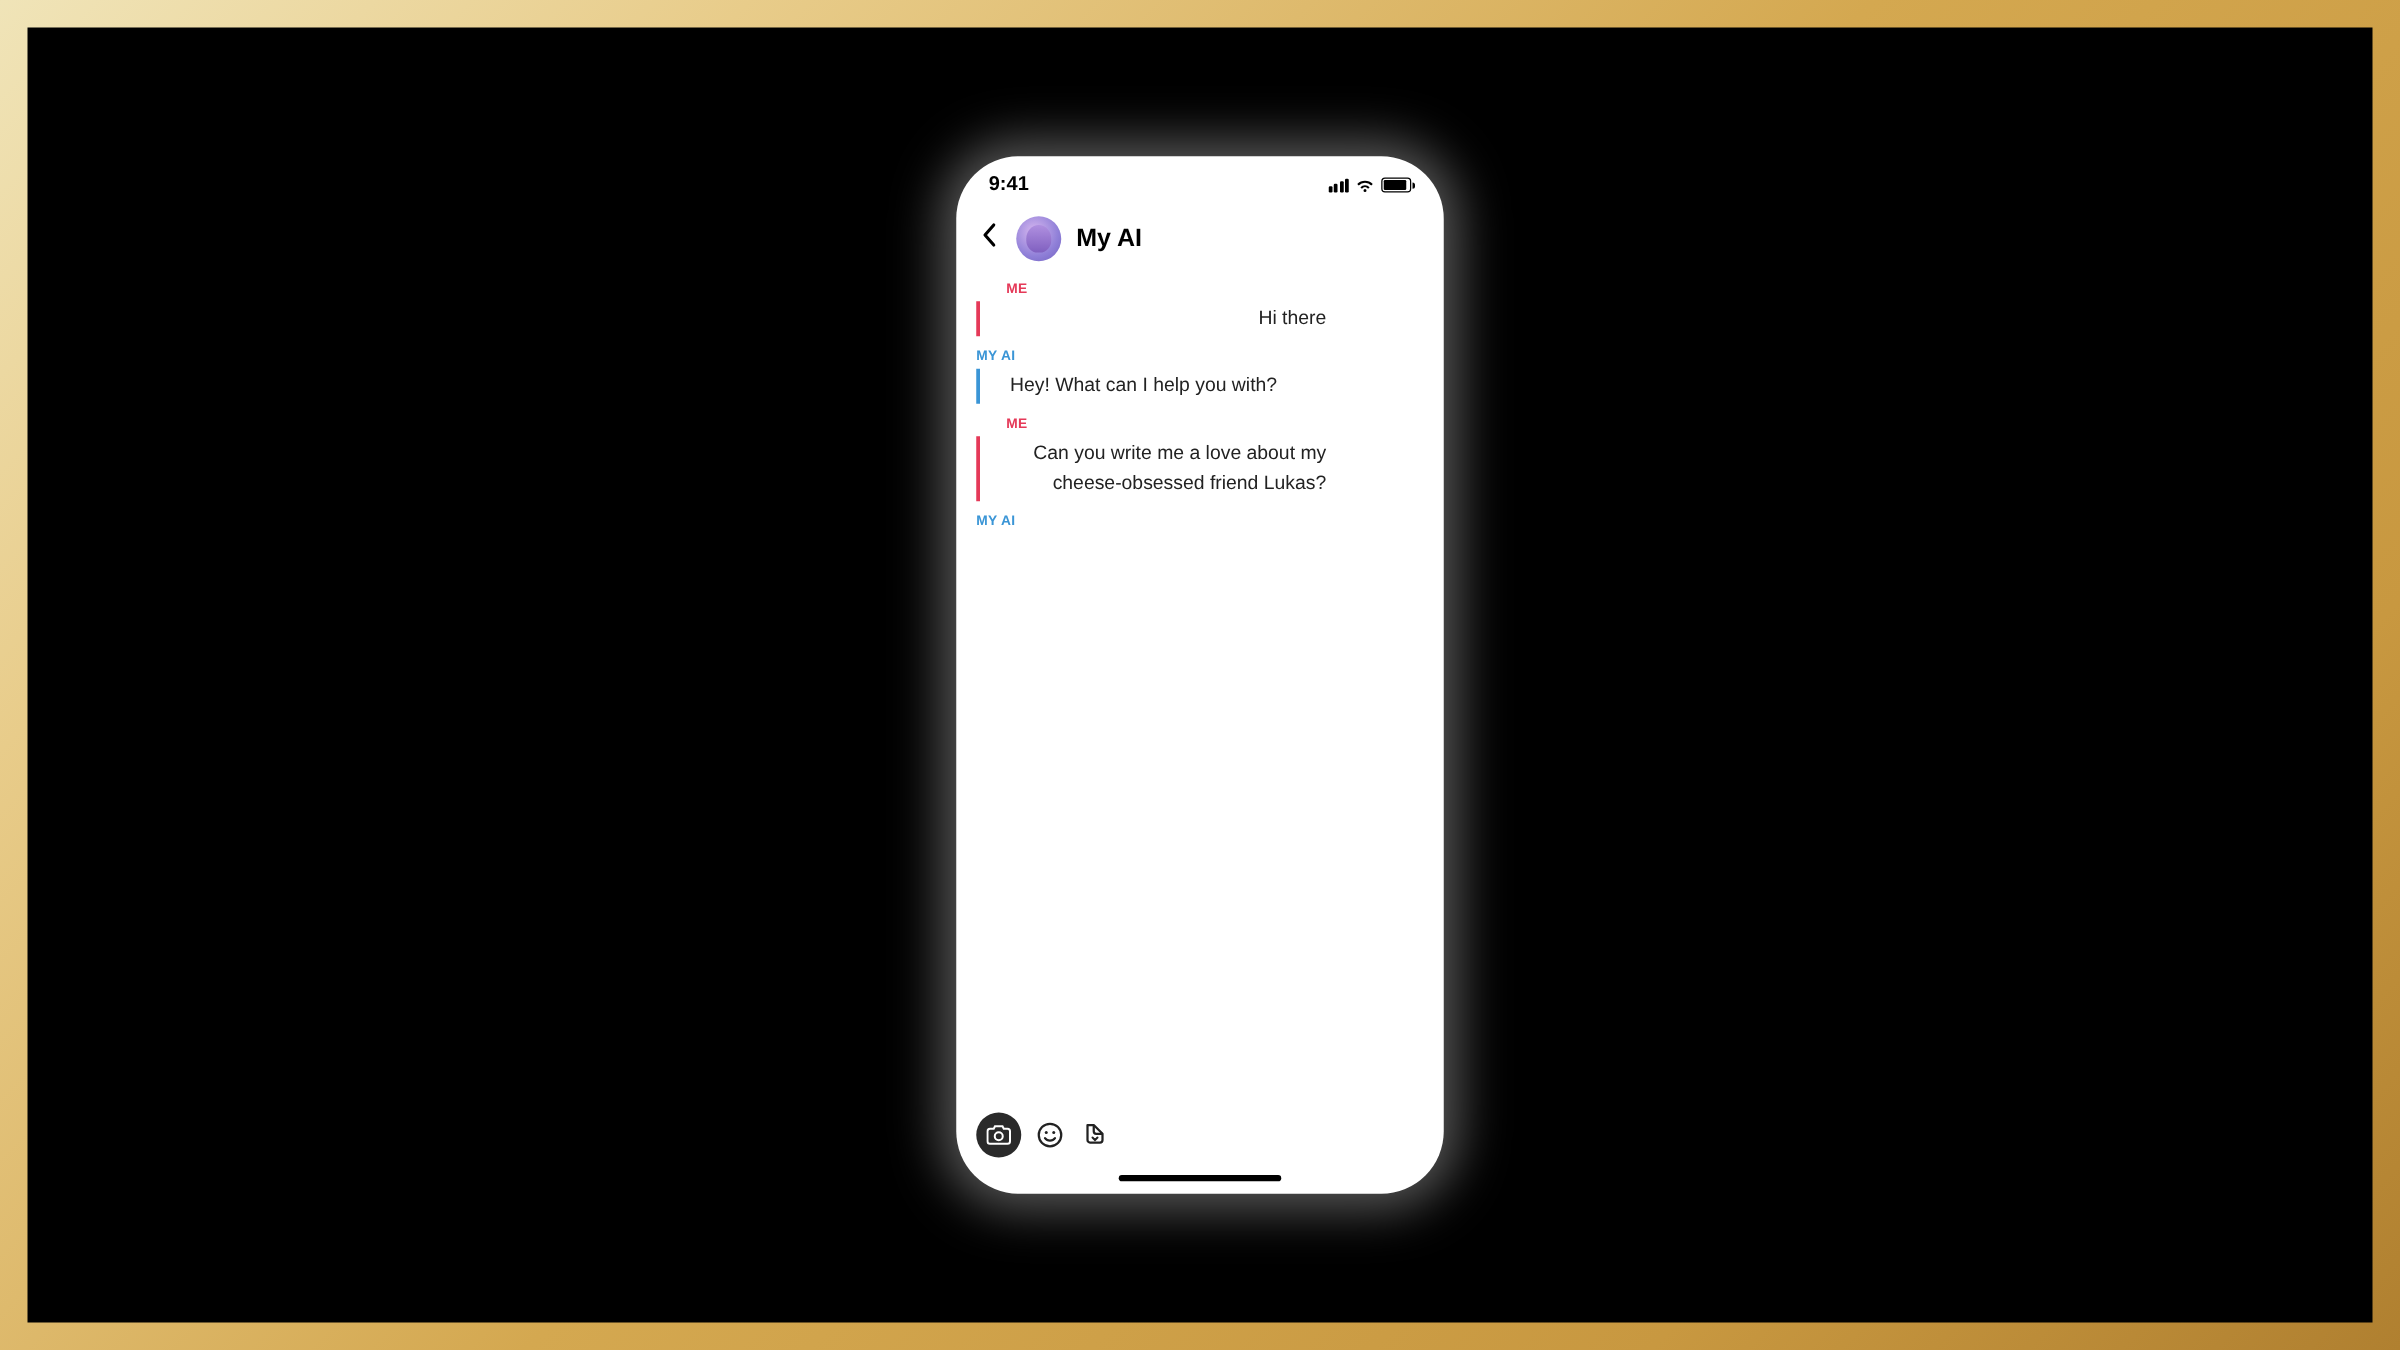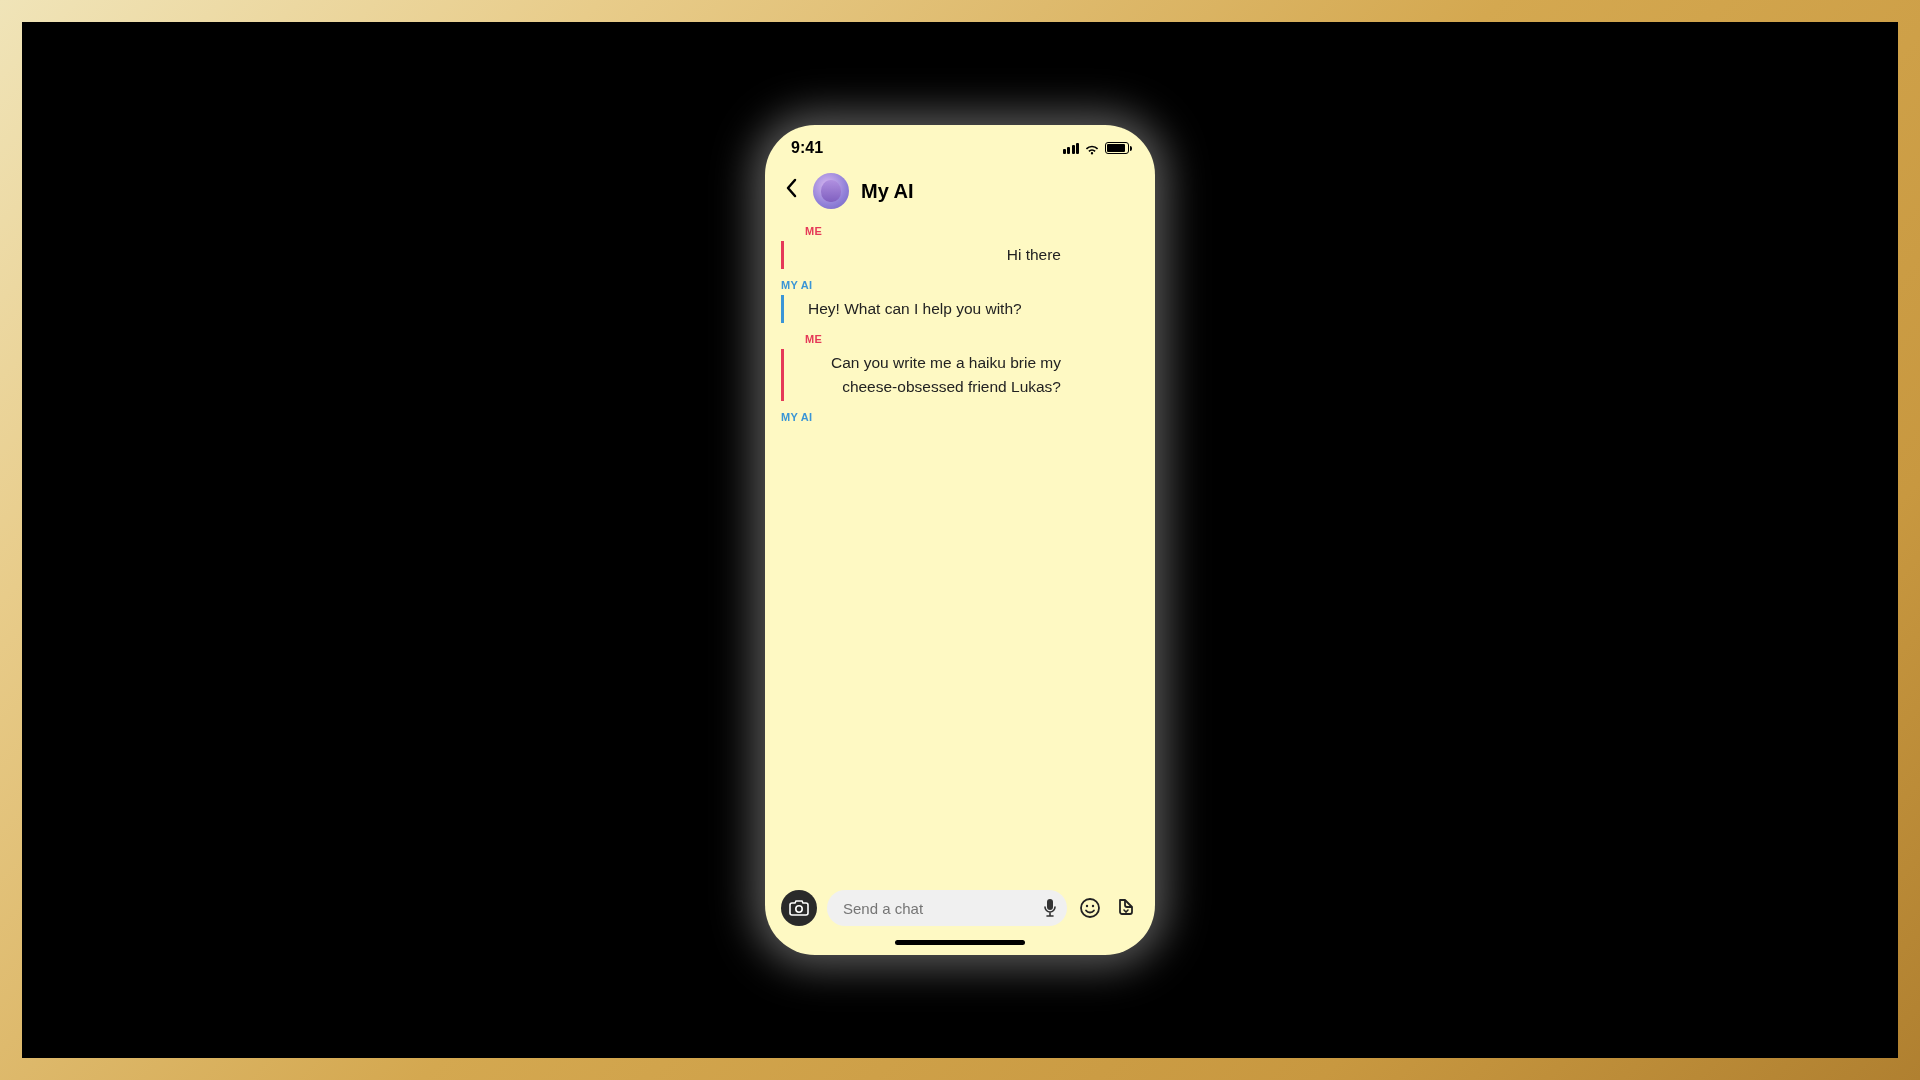"9:41" .phone { background: #fef9c3 -> #ffffff }
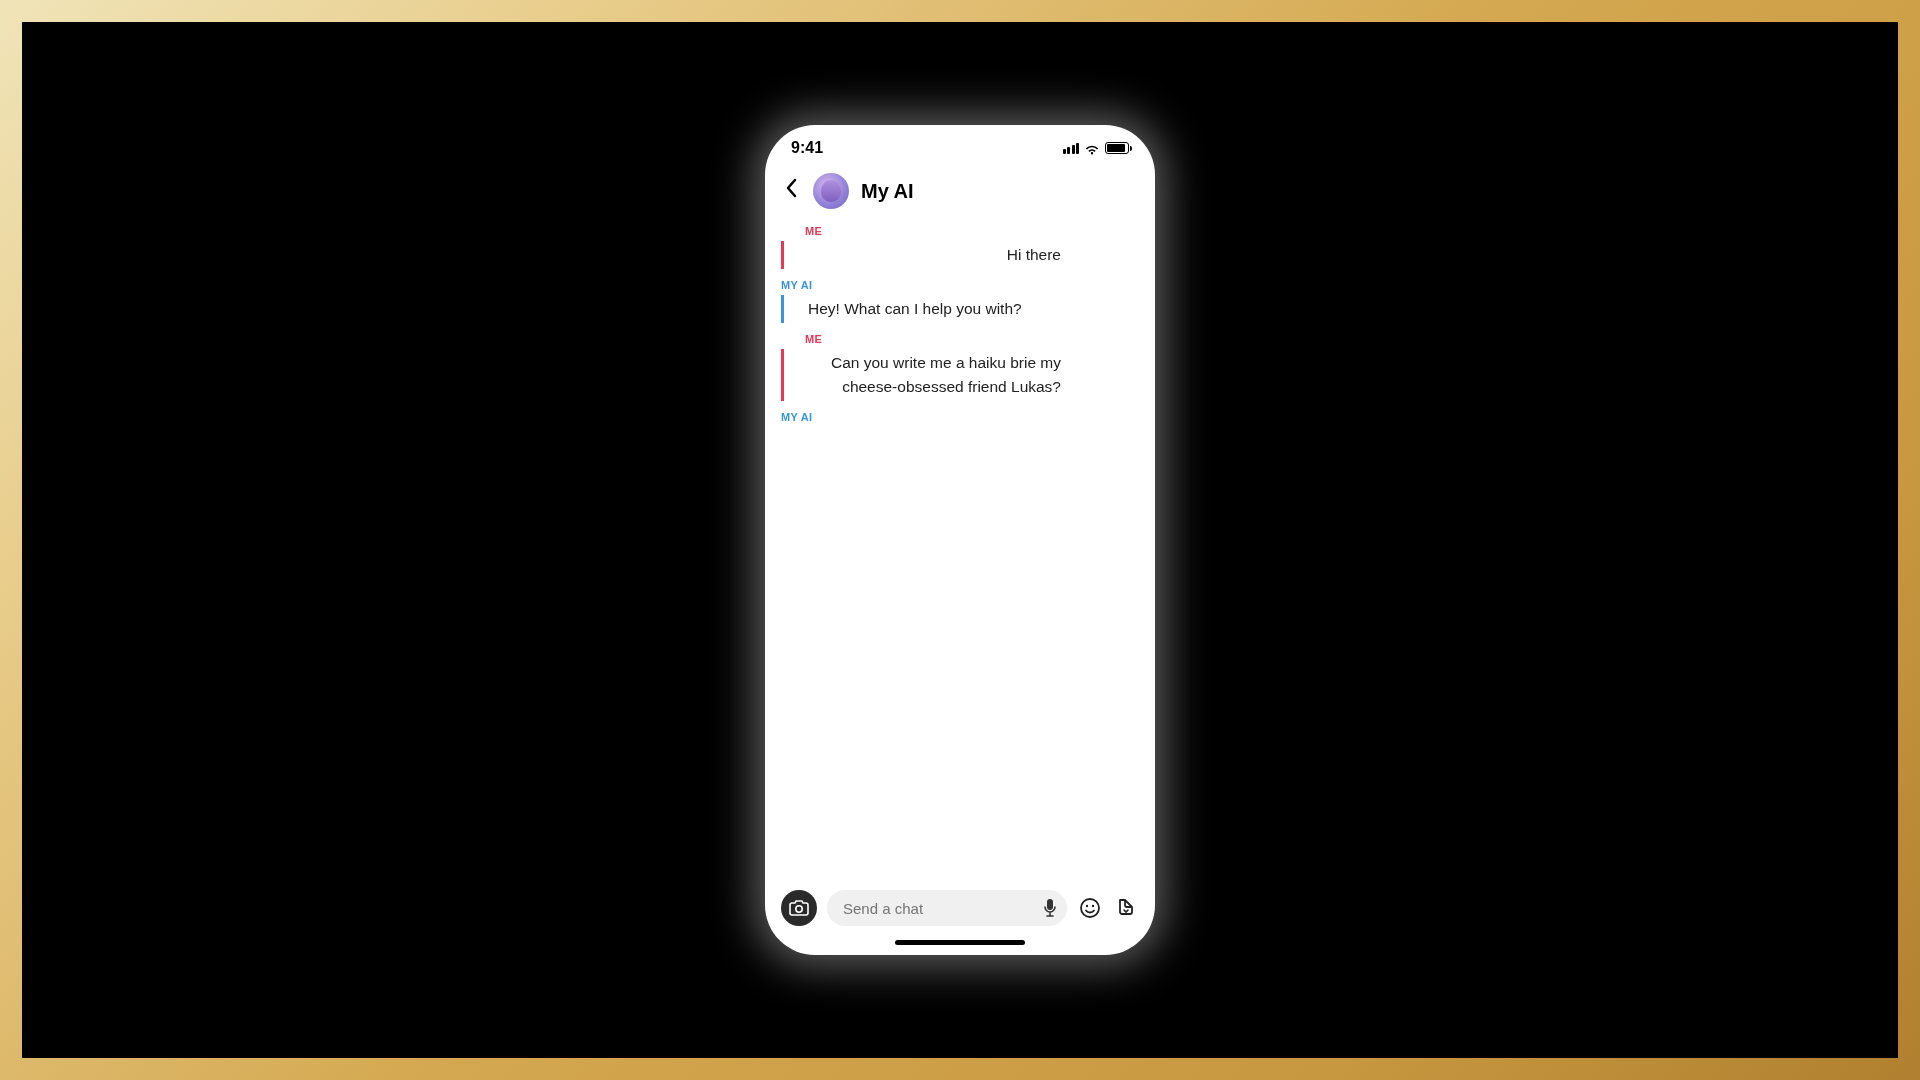"Can you write me a" div.bubble { text: haiku brie -> love about }
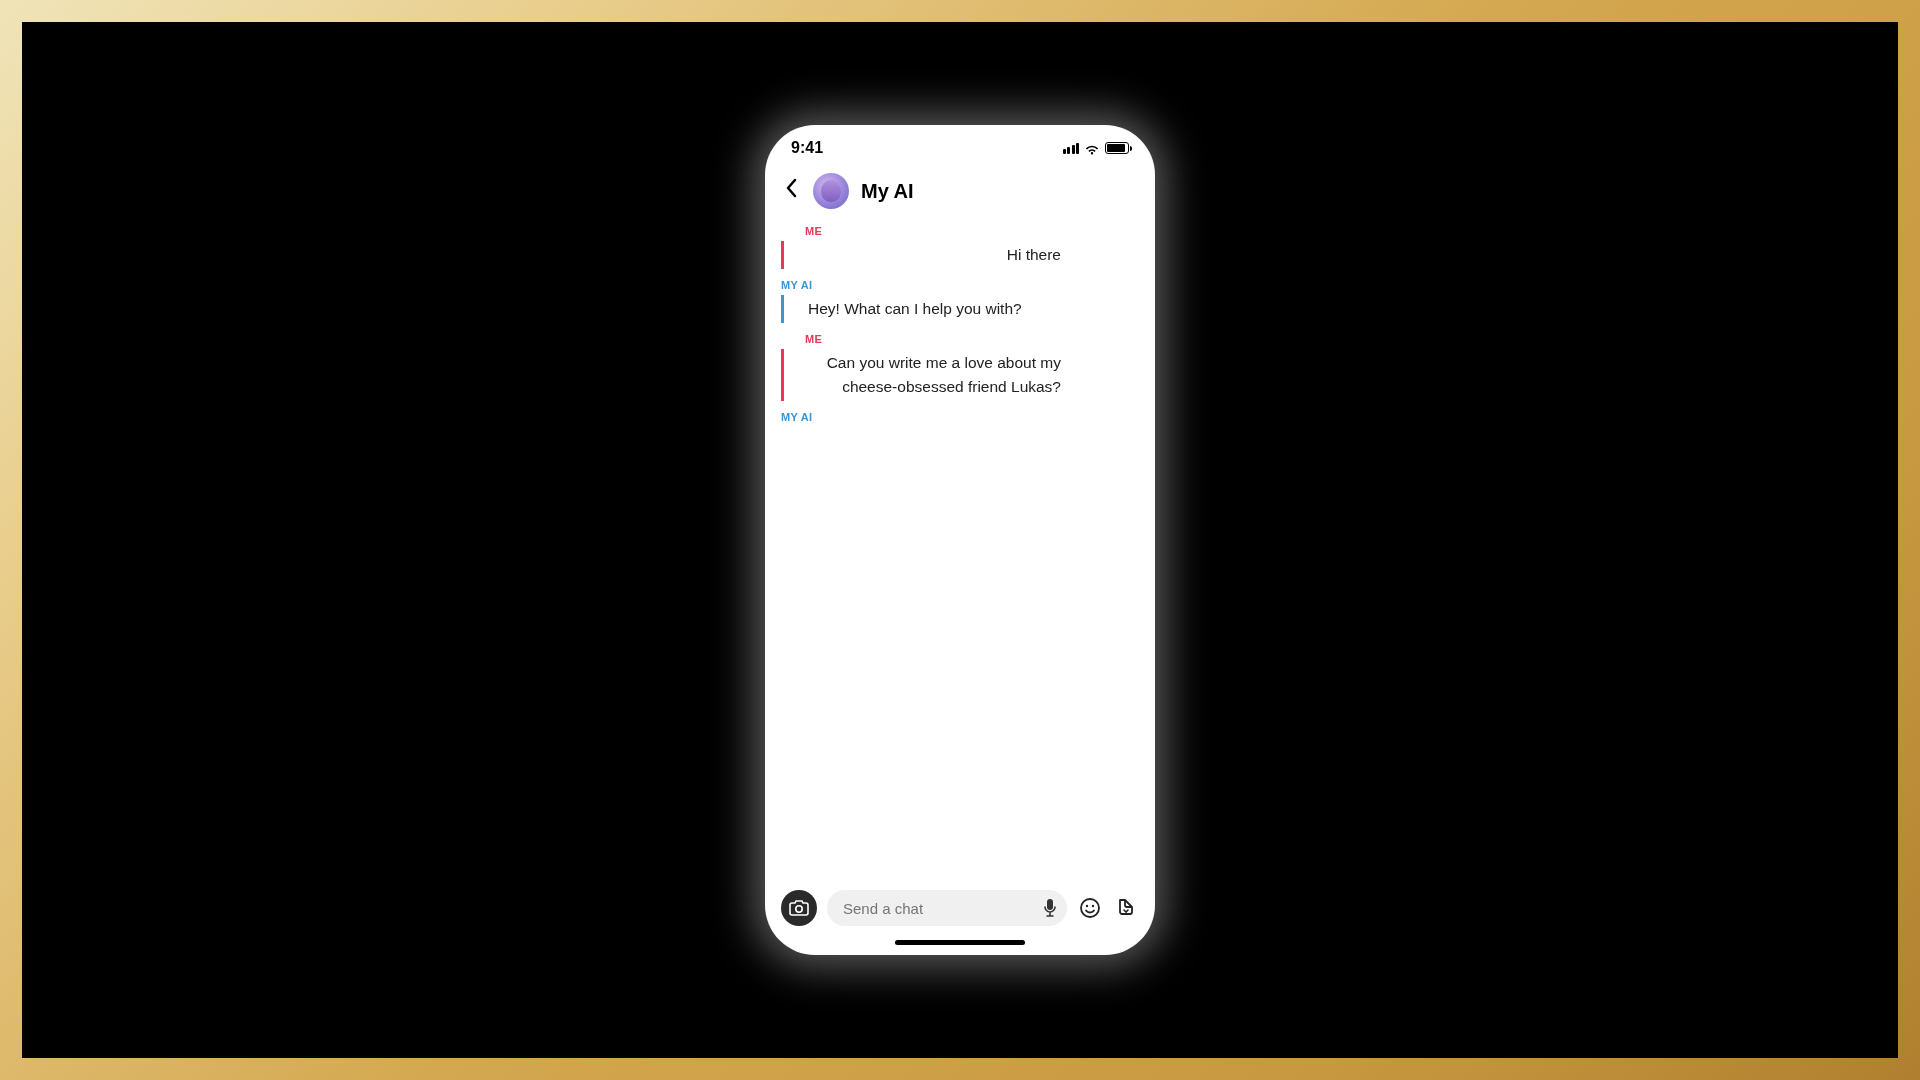"Send a chat" div.chat-input-wrap { html: <div> <input> <div> <svg> <rect></rect> <path></path> </svg> </div> </div> -> none }
